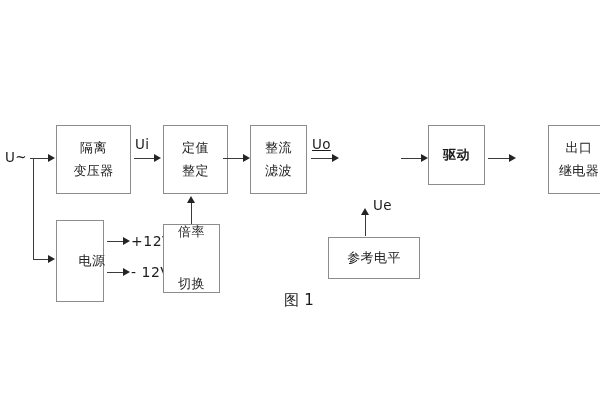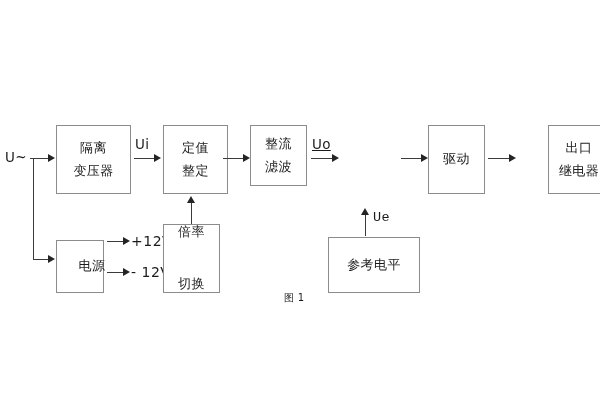"整流" div.block { height: 61px -> 69px }
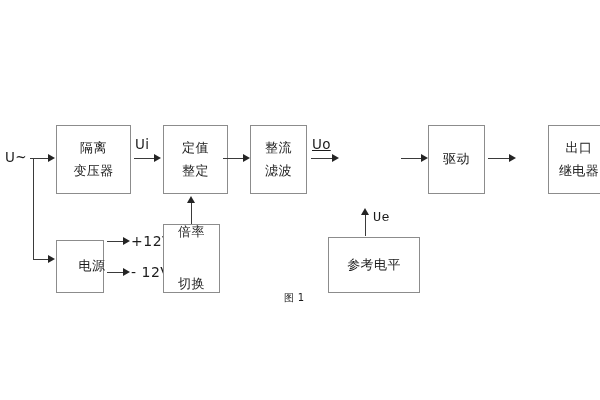"驱动" div.block { font-weight: none -> bold; height: 69px -> 60px }
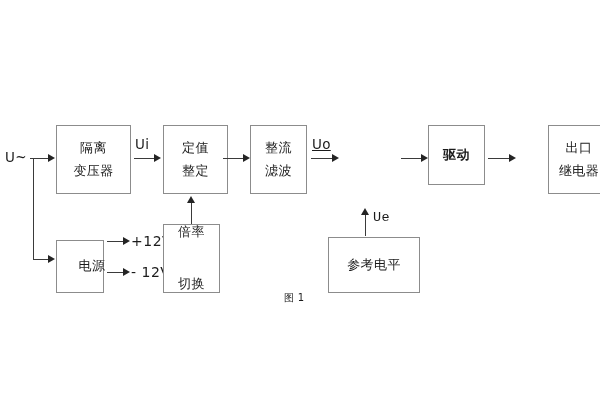"Ue" div.lbl { font-family: Liberation Mono, monospace -> none; top: 210px -> 197px }
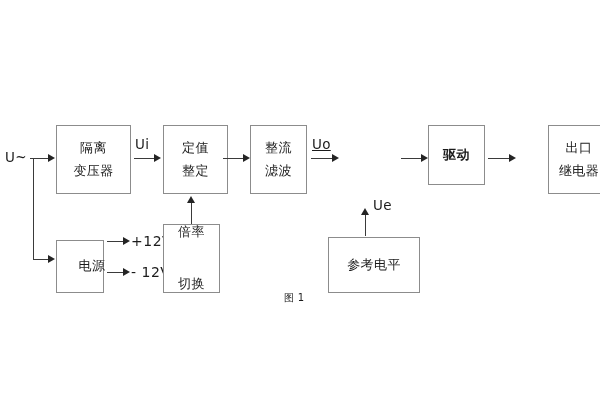"电源" div.block { height: 53px -> 82px; top: 240px -> 220px }
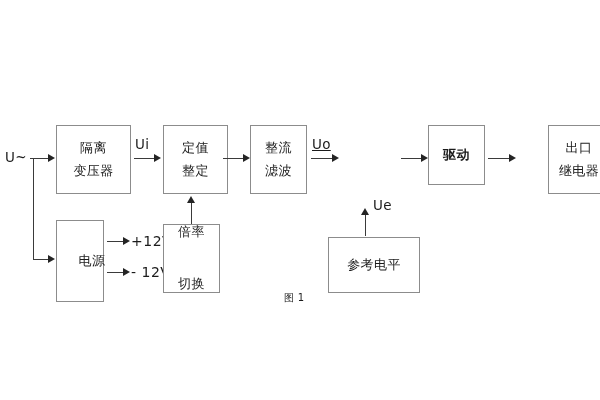"参考电平" div.block { height: 56px -> 42px }
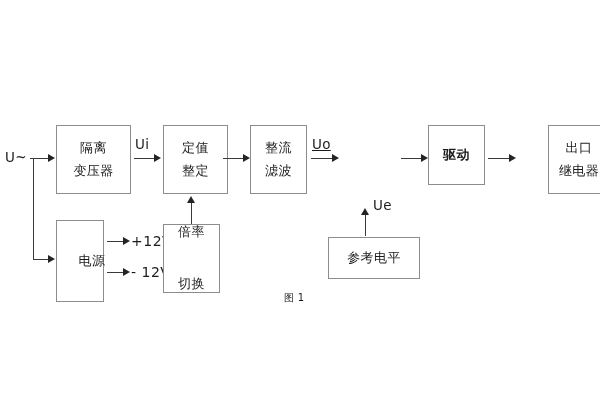"图 1" .caption { font-size: 10px -> 15px }
